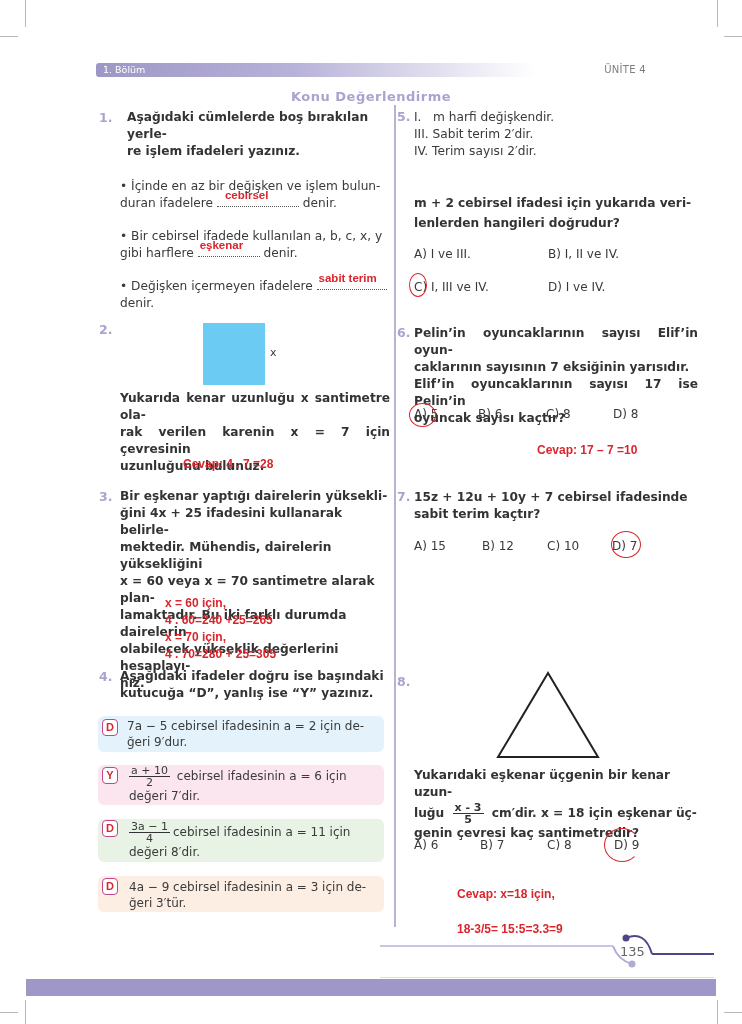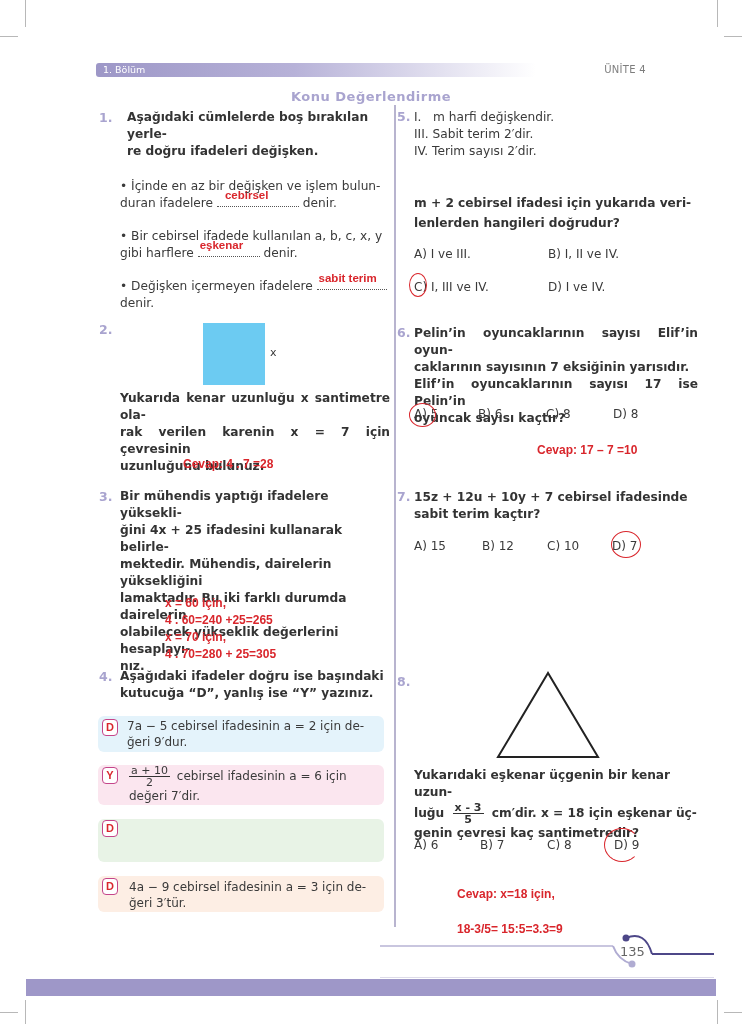"re doğru ifadeleri değişken." div { text: doğru ifadeleri değişken -> işlem ifadeleri yazınız }
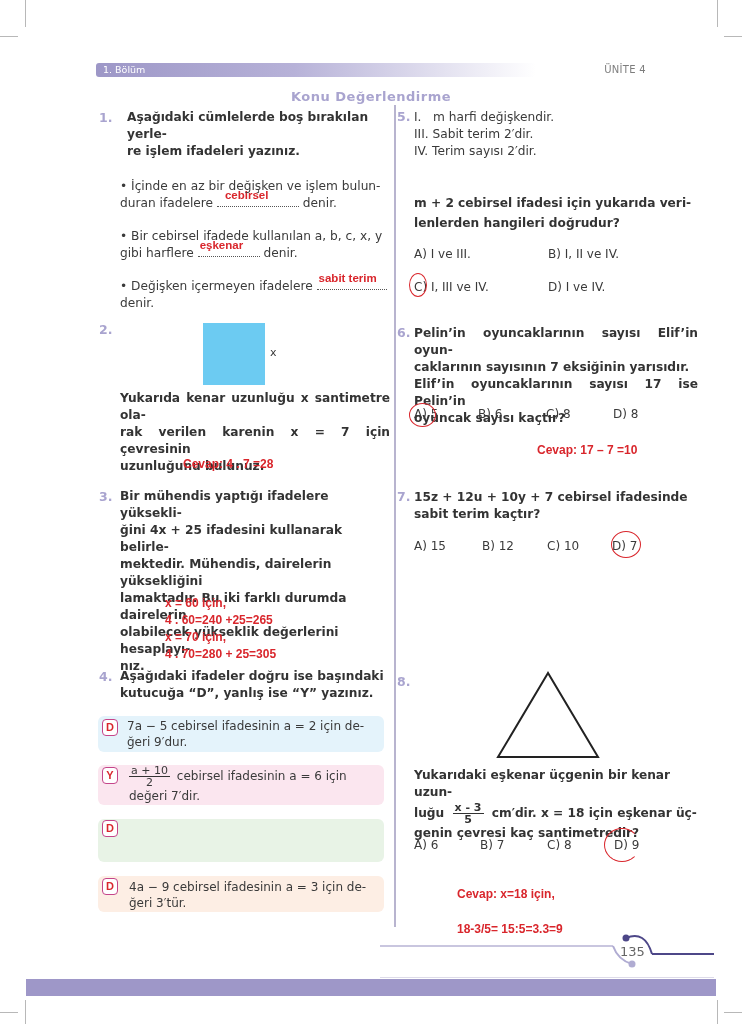"Bir mühendis yaptığı ifadelere yüksekli-" div { text: mühendis yaptığı ifadelere -> eşkenar yaptığı dairelerin }
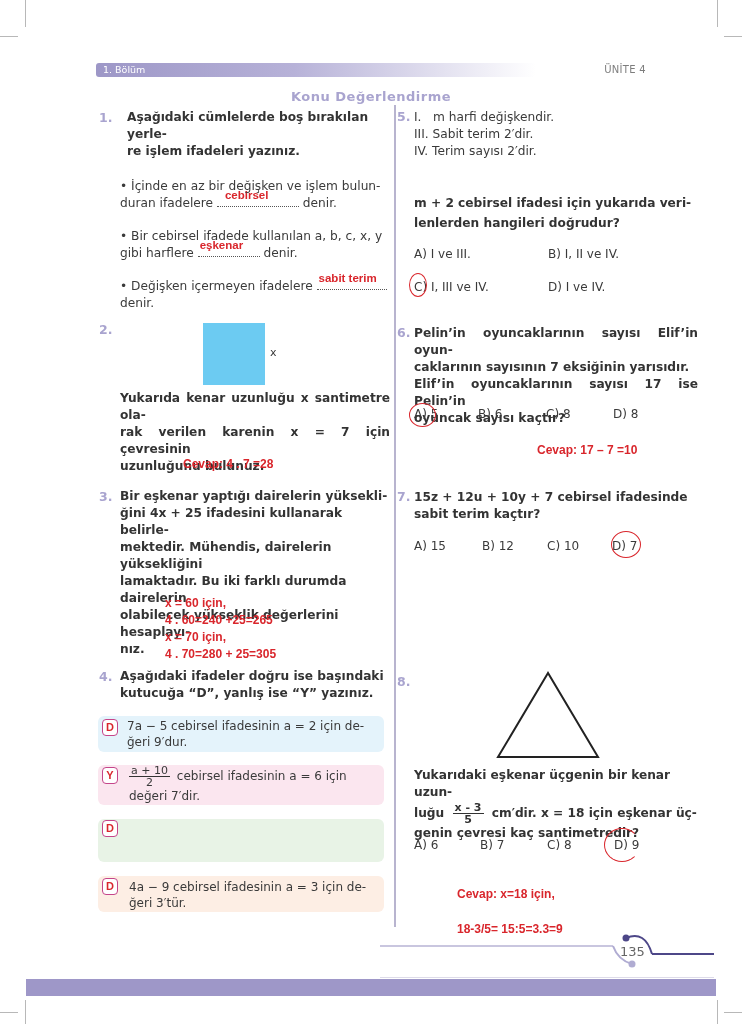"x = 60 veya x" div { html: none -> <div>x = 60 veya x = 70 santimetre alarak plan-</div> }
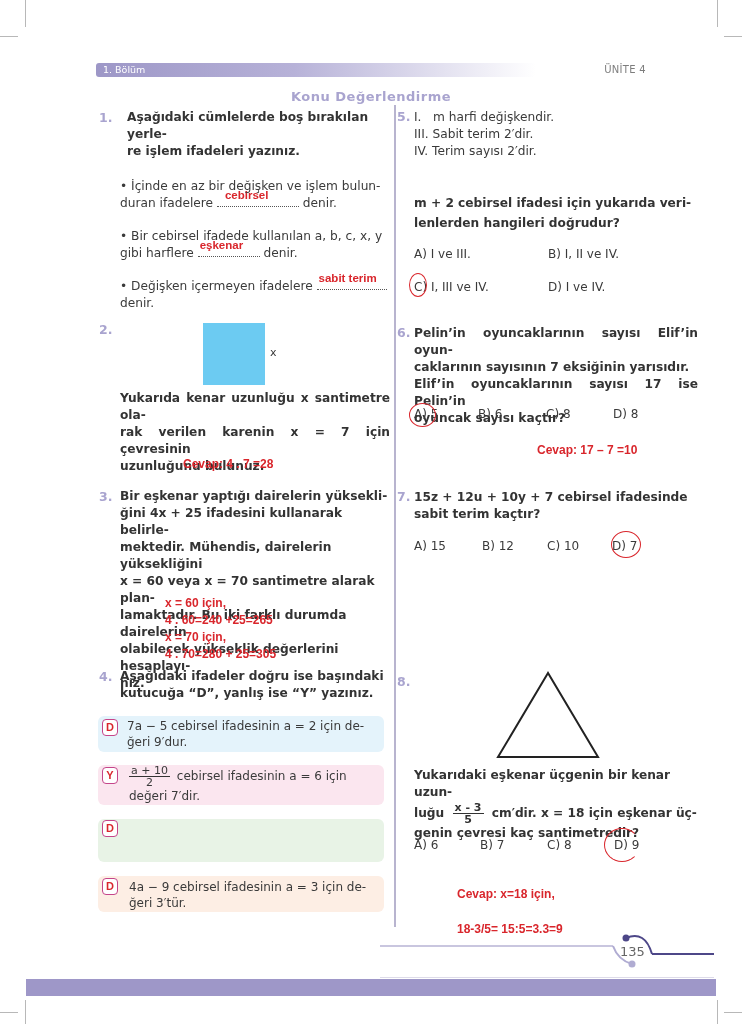"3a − 1" div { html: none -> <div> <div><span><span>3a − 1</span><span>4</span></span><span>cebirsel ifadesinin a = 11 için</span></div> <div>değeri 8′dir.</div> </div> }
